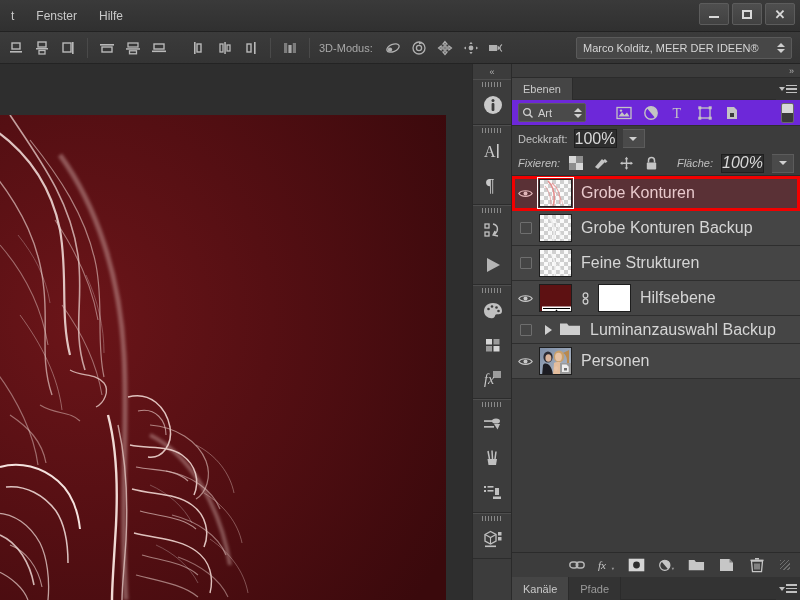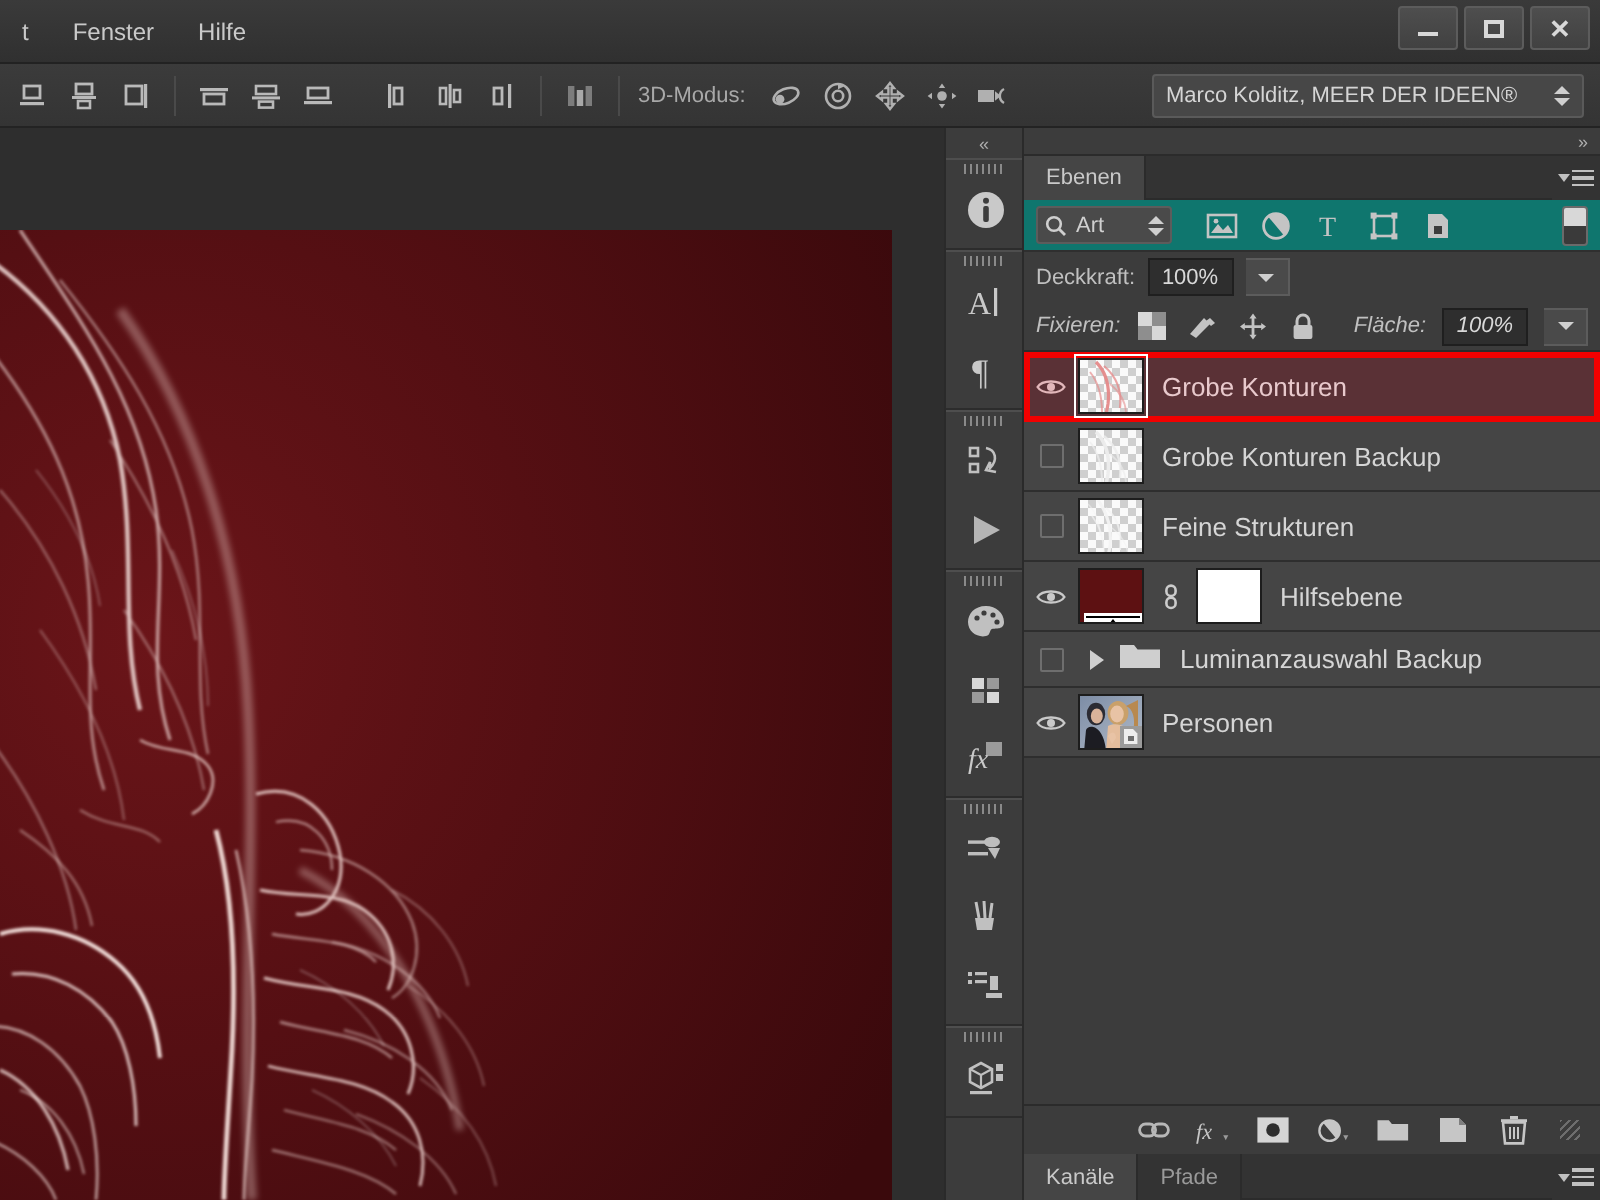"Art" .filter-row { background: #0f766e -> #6d28d9; gap: 6px -> 19px }
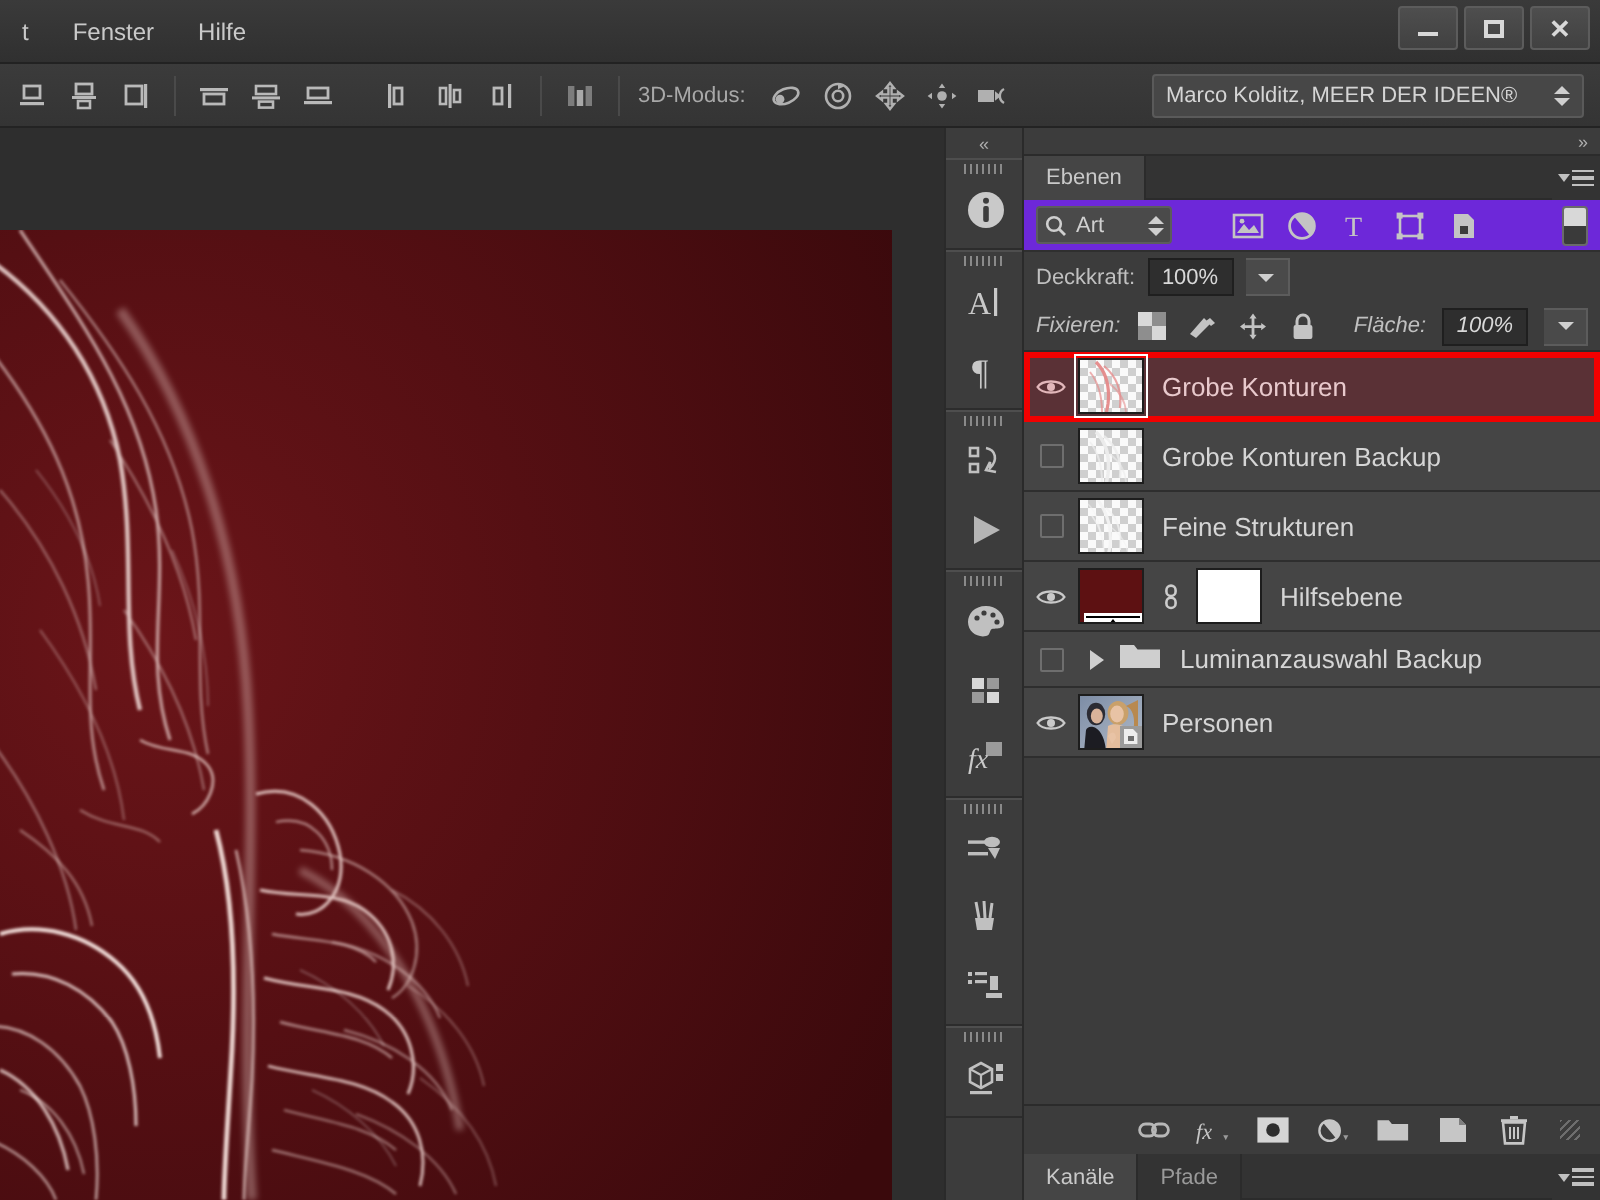"100%" .numbox { font-size: 11px -> 16px }
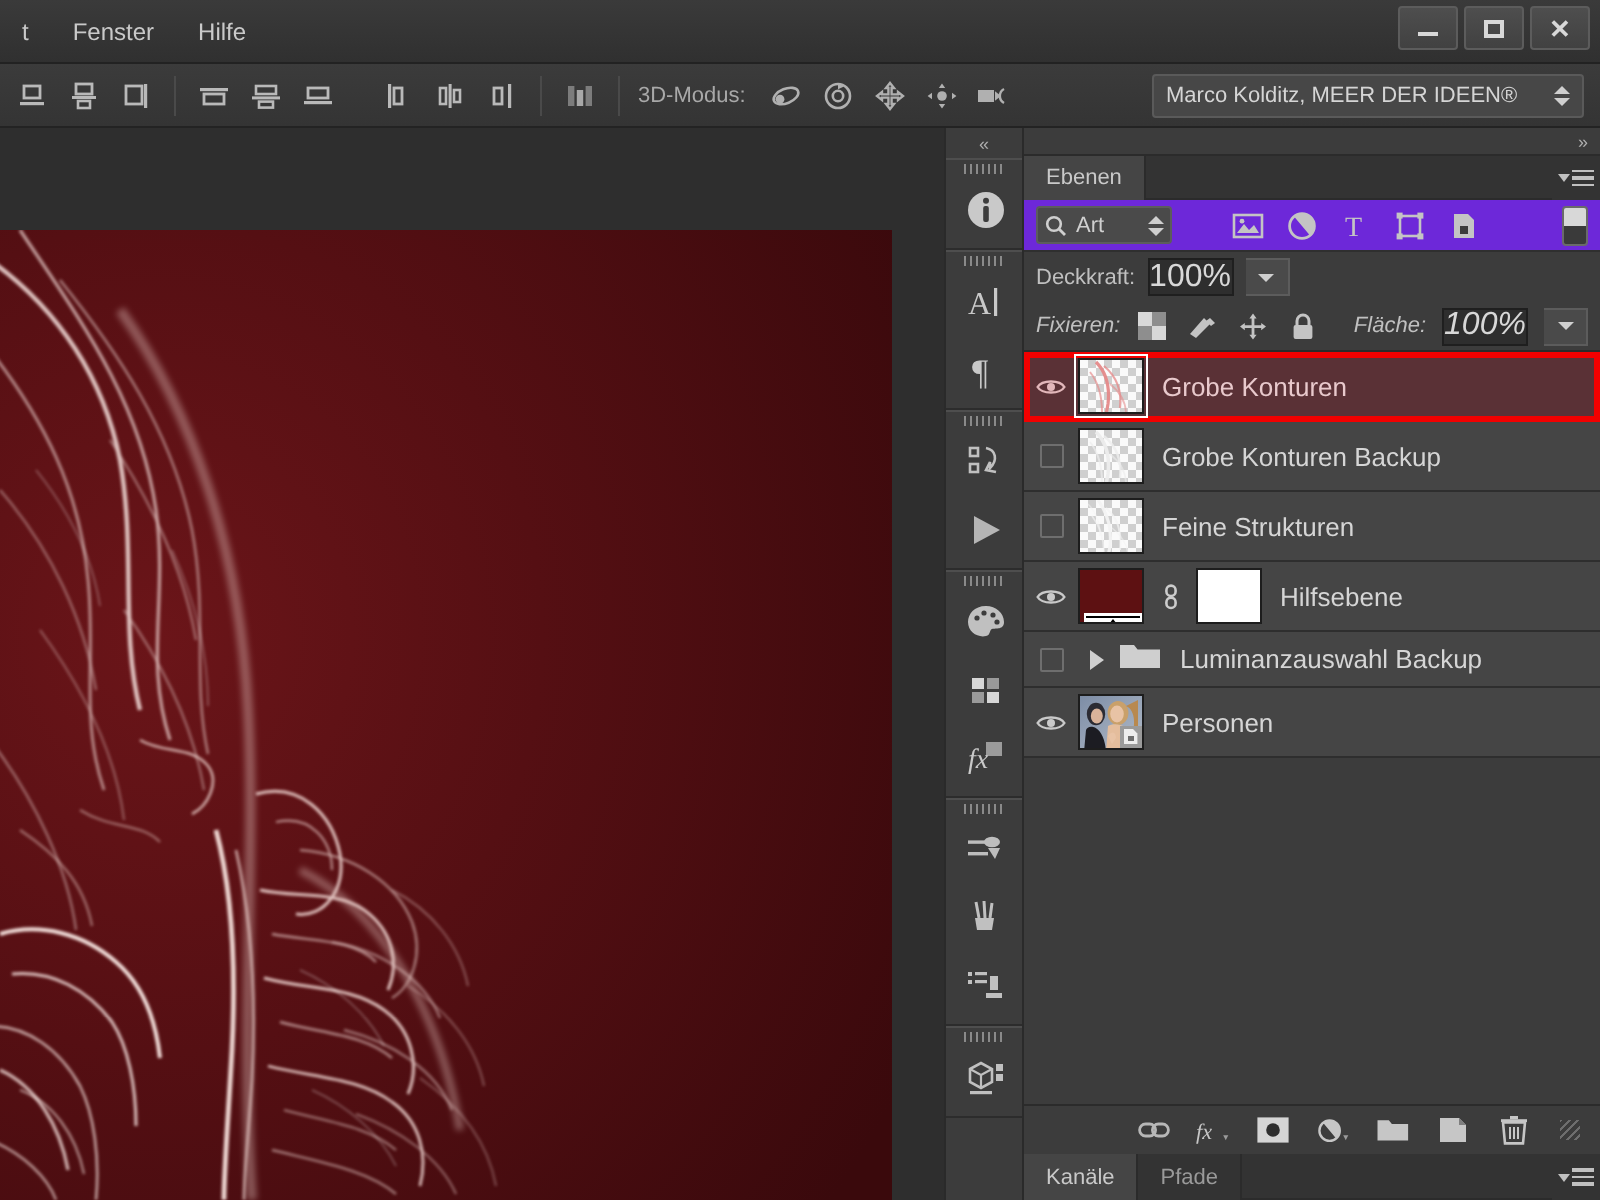"Grobe Konturen" .layer-name { font-size: 13px -> 16px }
